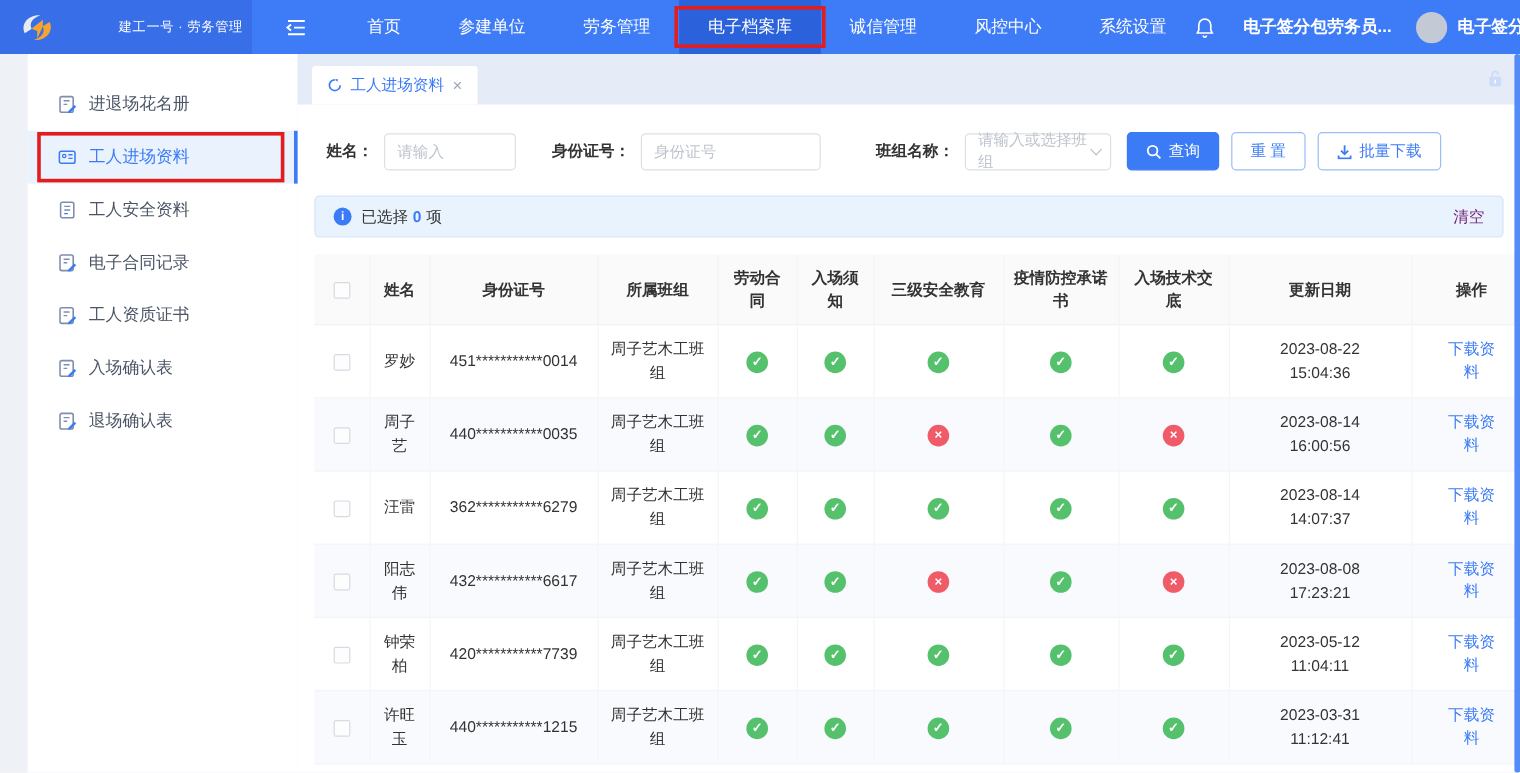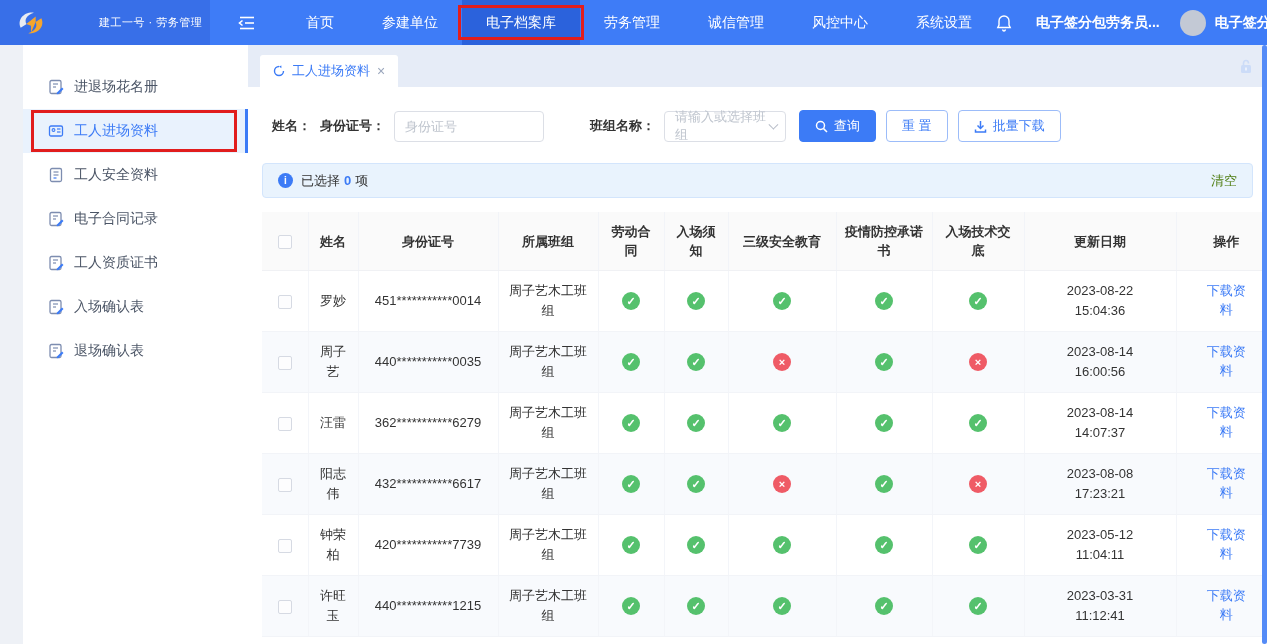"电子档案库" div.nav-item { order: before "劳务管理" -> after "劳务管理" }
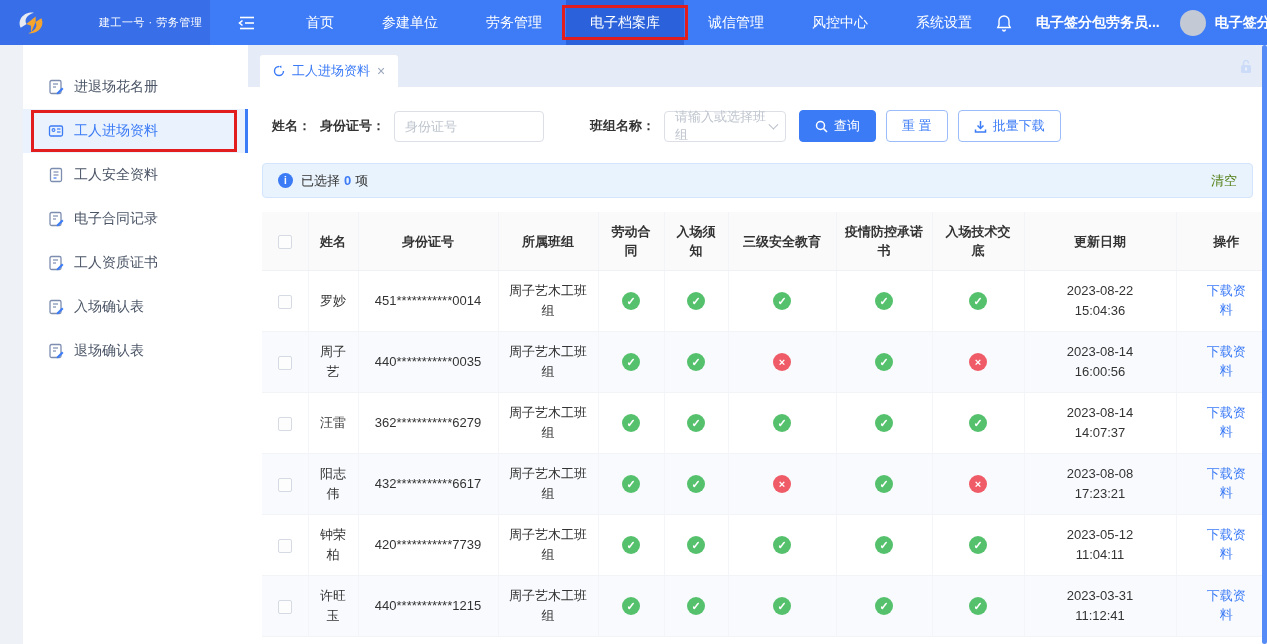"请输入" input.f-input { html: none -> <input> }
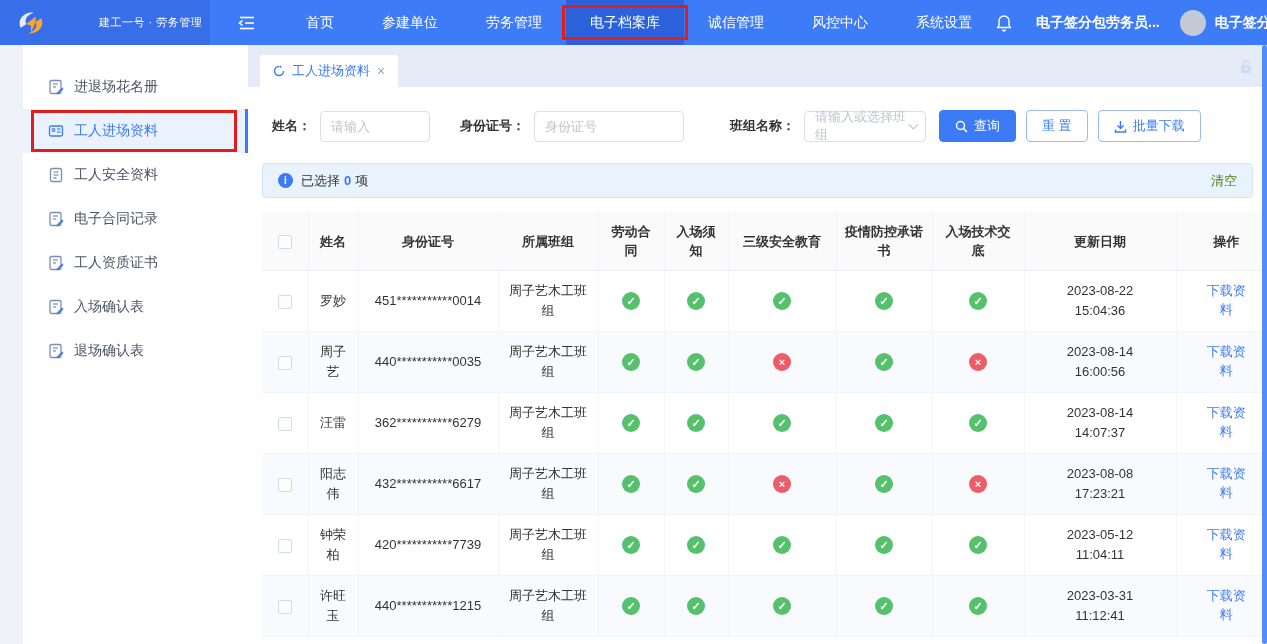"清空" .clear-link { color: #4d7c0f -> #701a75 }
